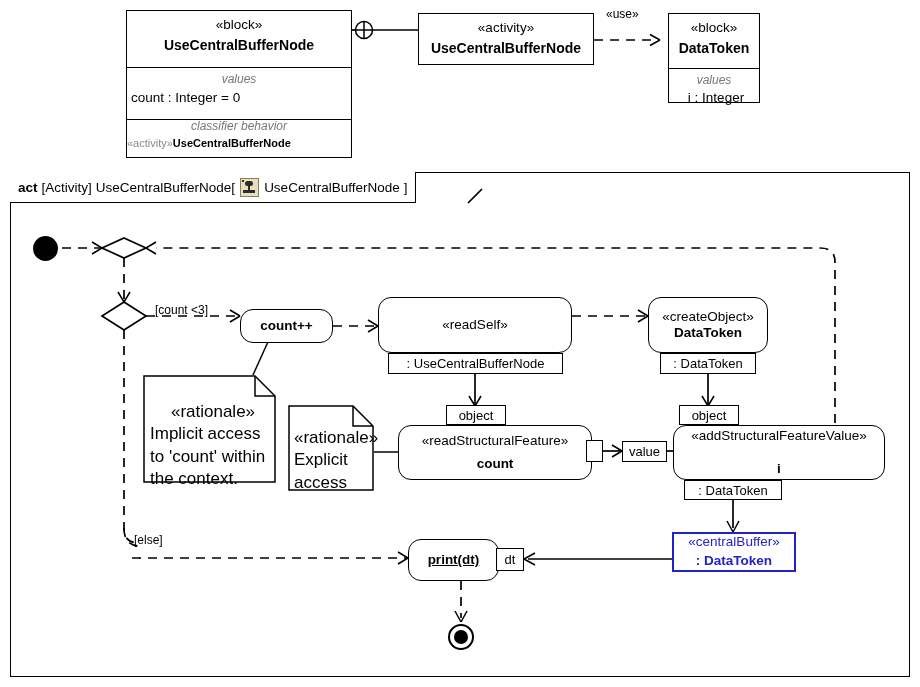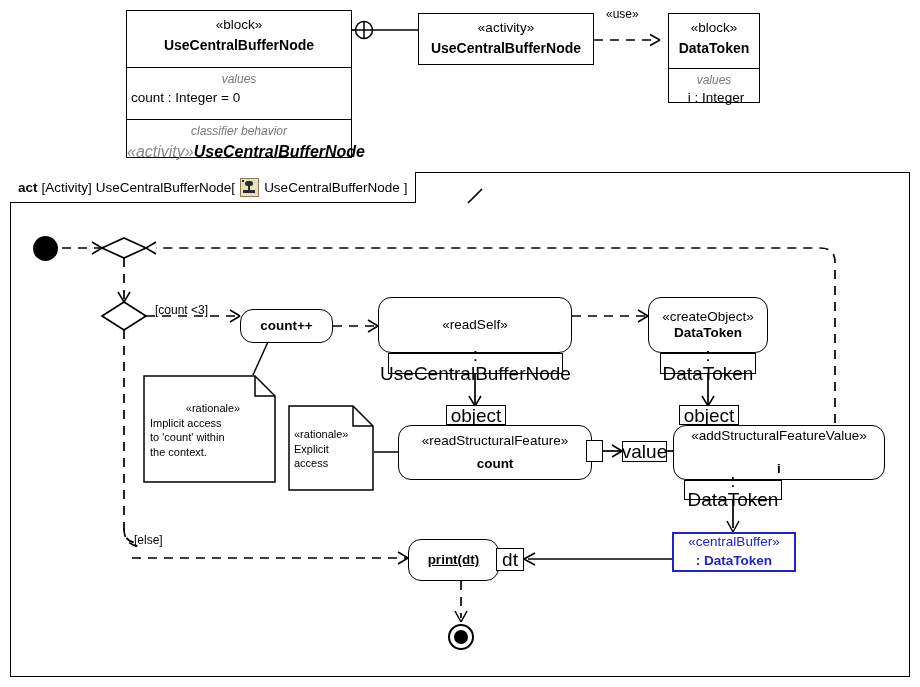"classifier behavior" div.bsec { padding-top: 5px -> none }
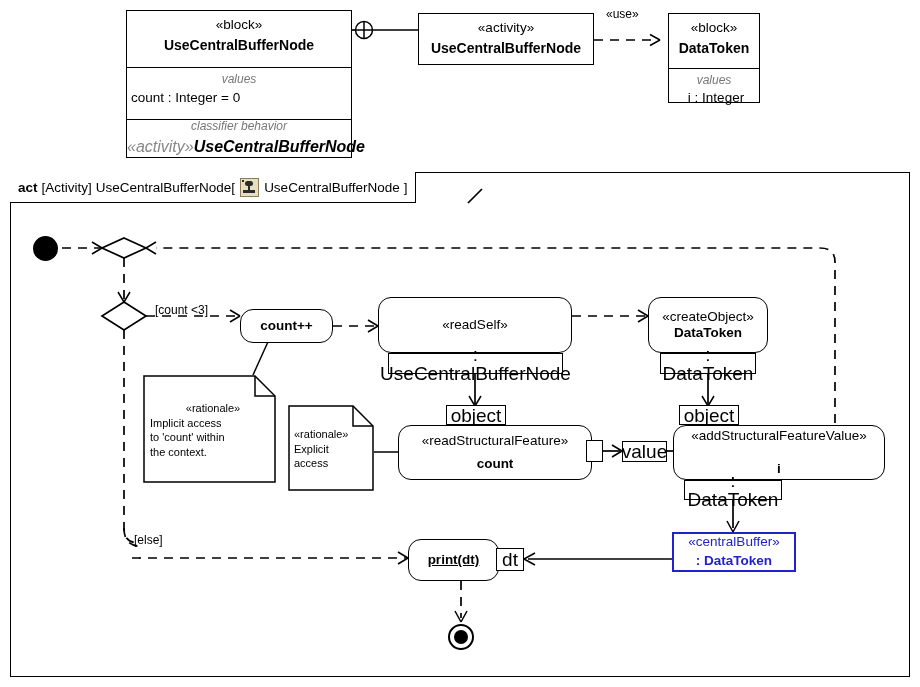"«activity»UseCentralBufferNode" .cb-line { font-size: 16px -> 11px; font-style: italic -> none }
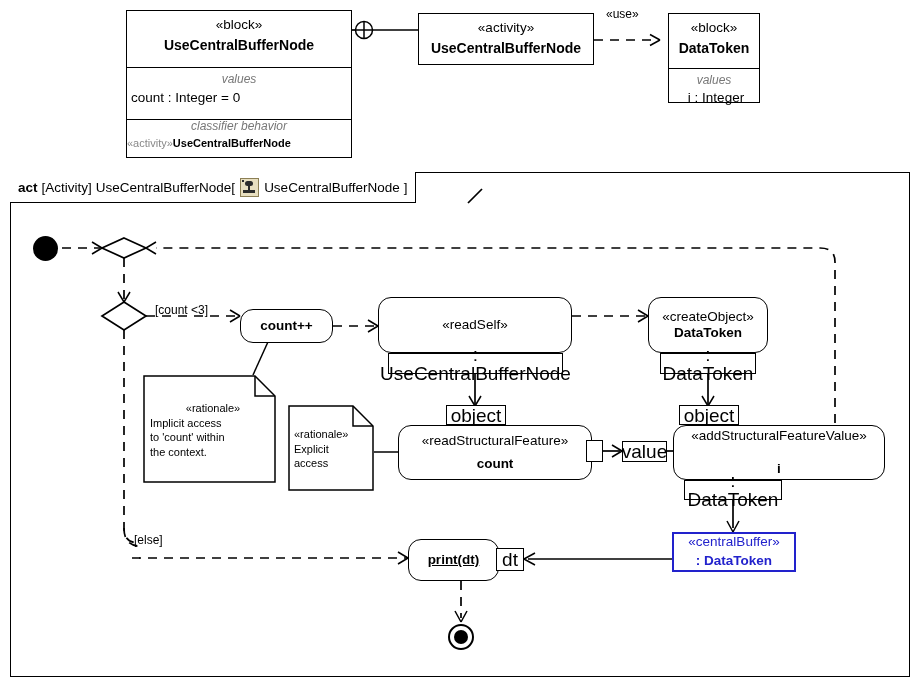": UseCentralBufferNode" .pin { font-size: 19px -> 13px }
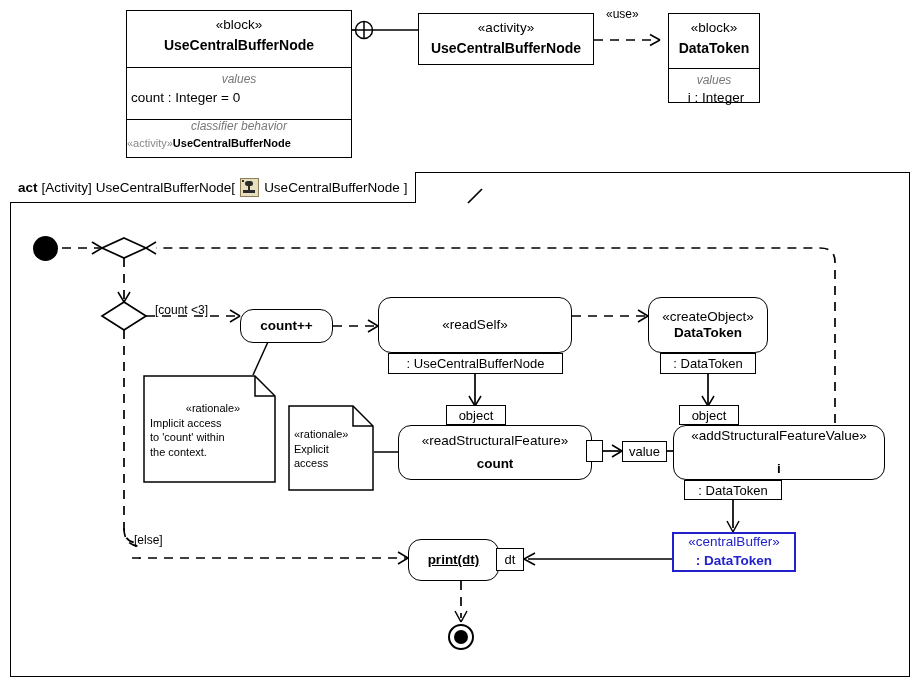"«rationale»" .note { font-size: 11px -> 17px }
